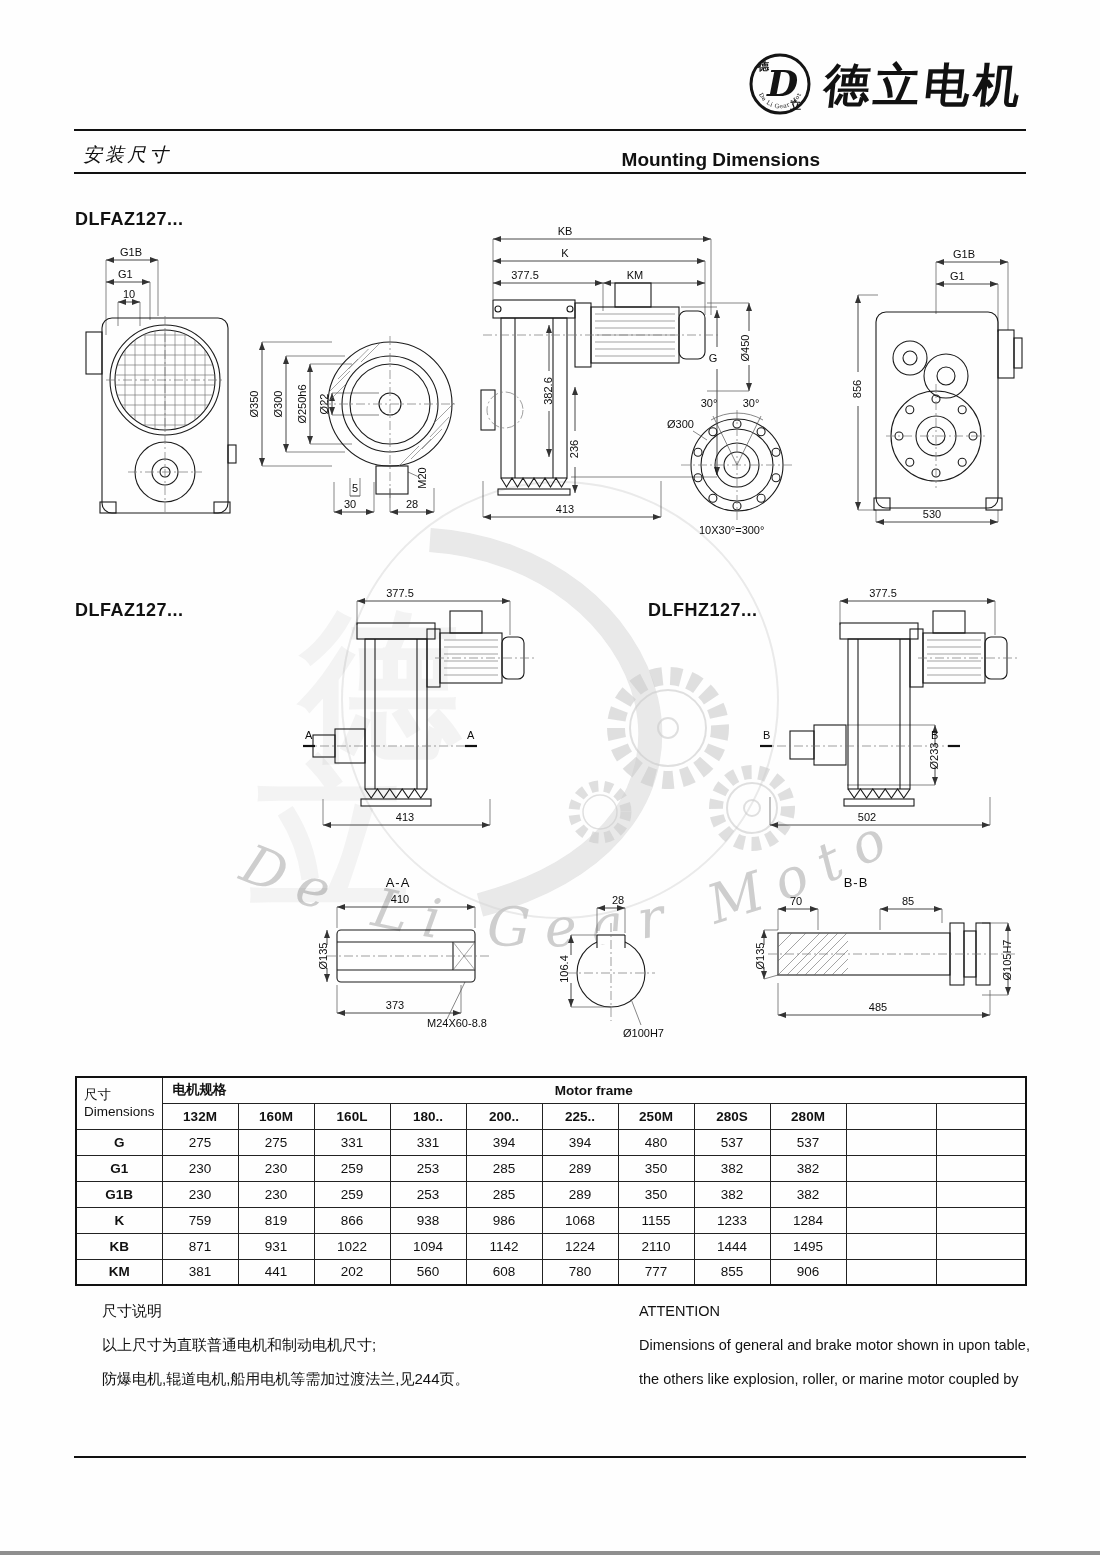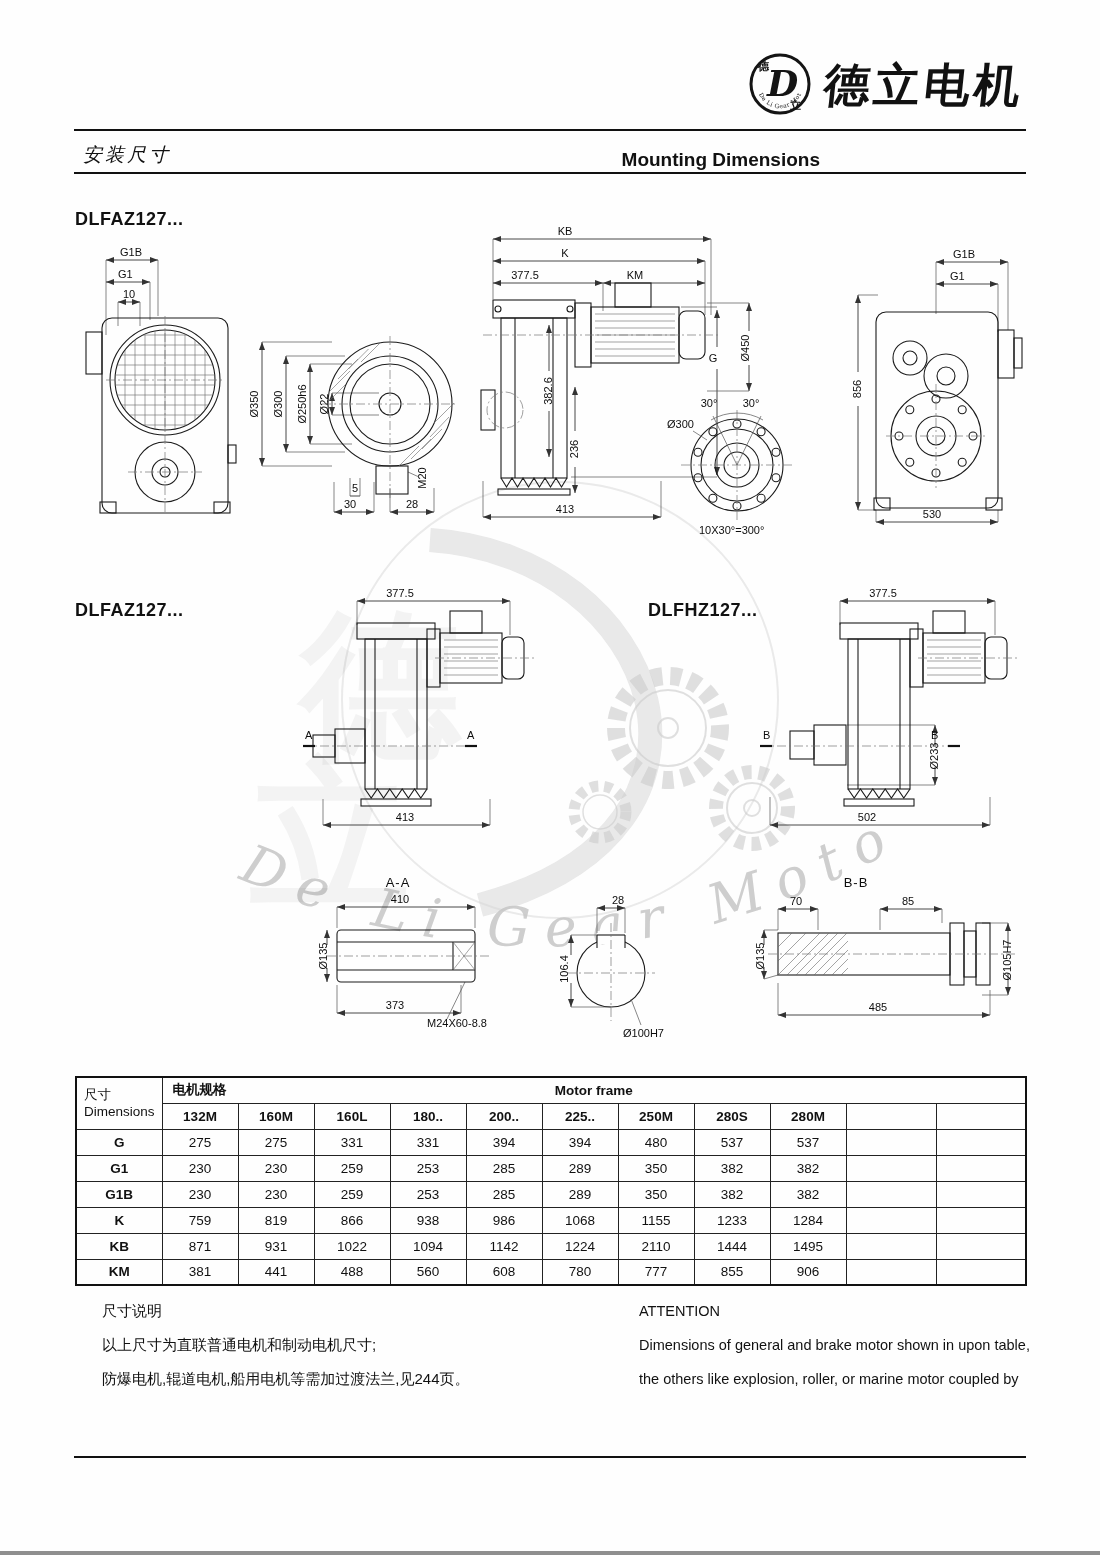"488" td { text: 488 -> 202 }
